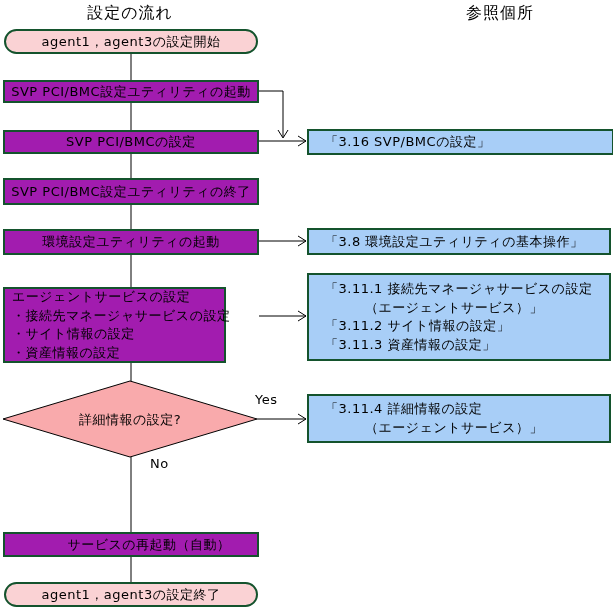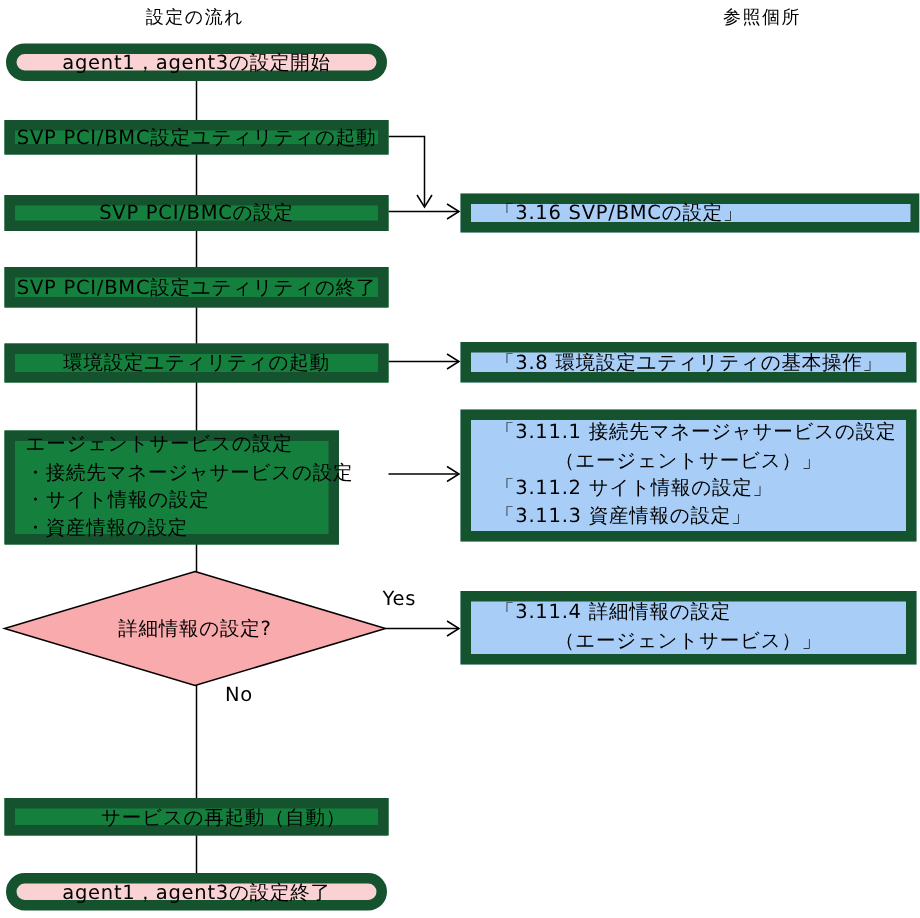"設定の流れ" .hdr { font-size: 12px -> 16px }
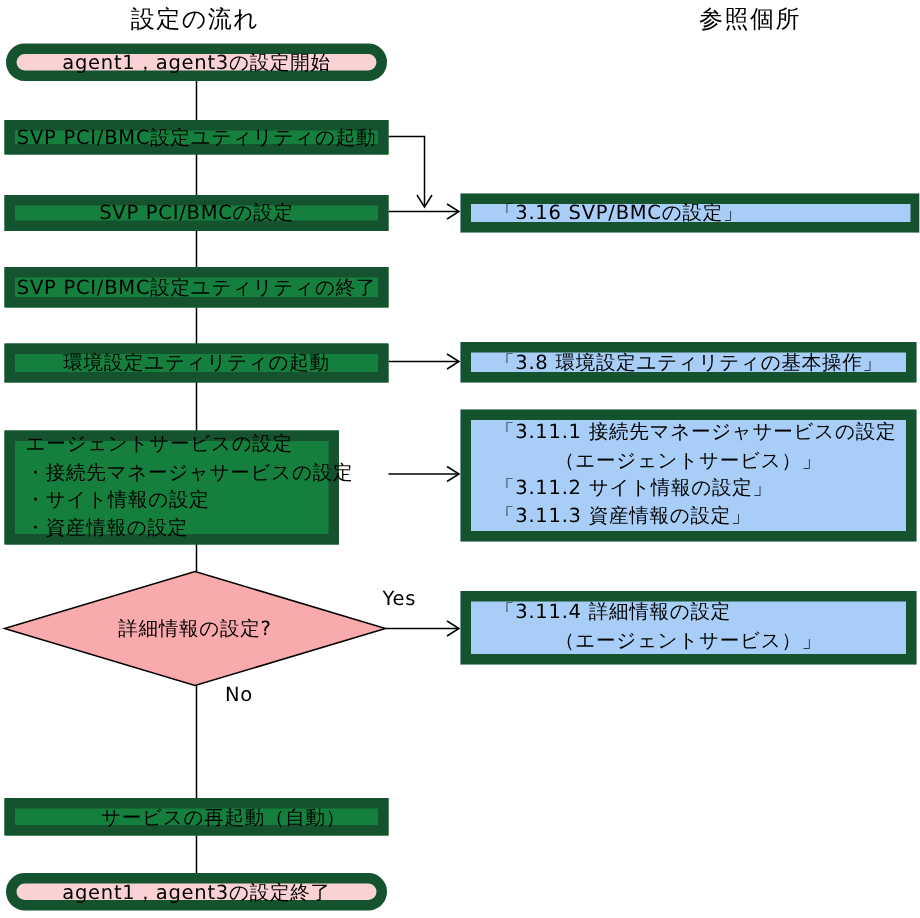"agent1，agent3の設定開始" .node { border: 7px solid #14532d -> 2px solid #14532d }
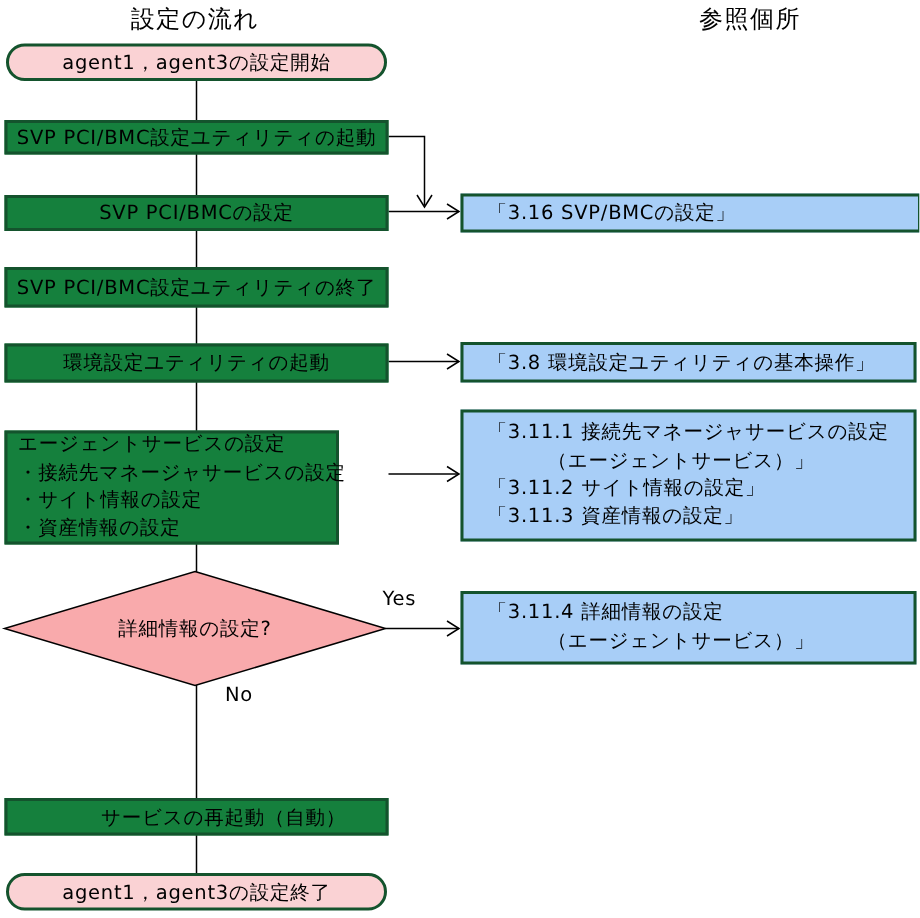"SVP PCI/BMC設定ユティリティの起動" .pbox { background: #15803d -> #a21caf }
